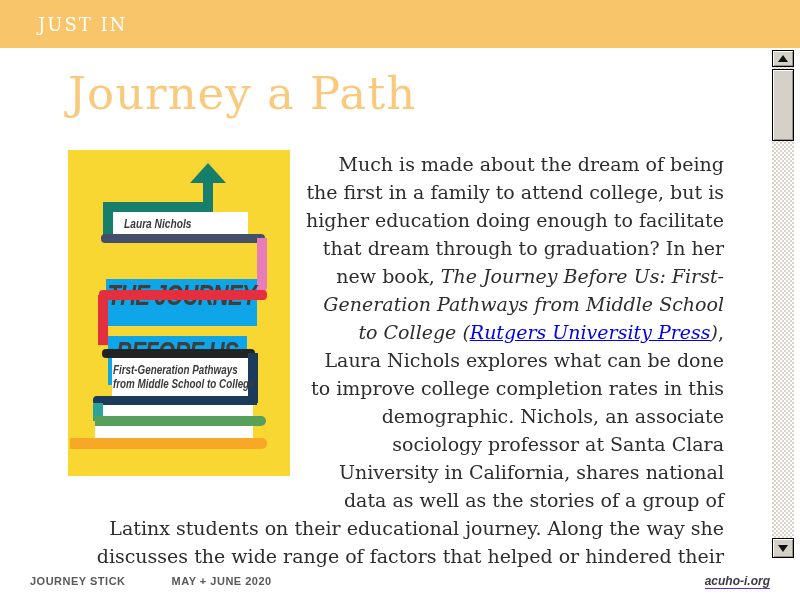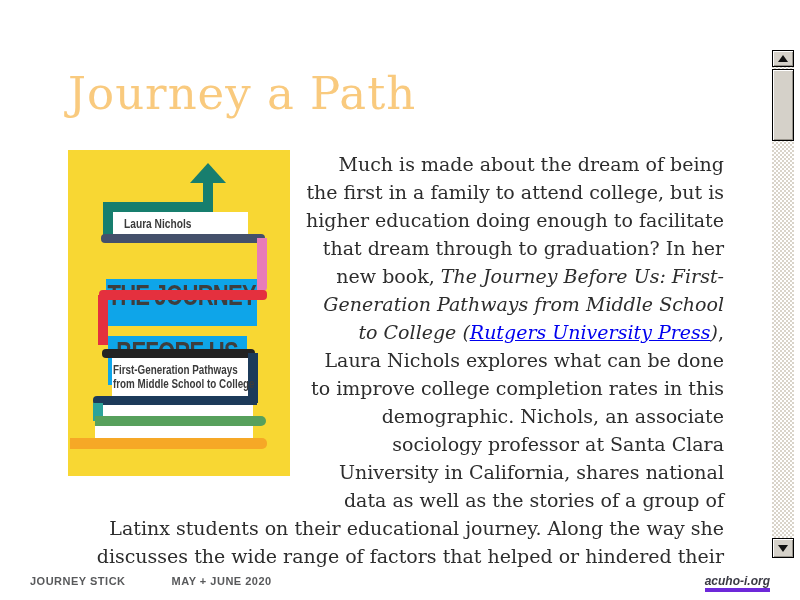"JUST IN" header.topbar { html: none -> <header> <span>JUST IN</span> </header> }
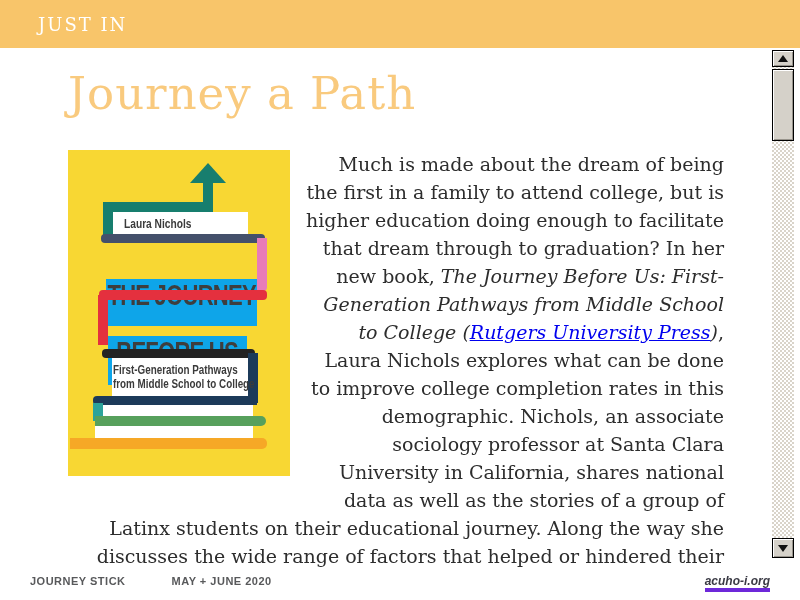"Laura Nichols" .bc { font-style: none -> italic }
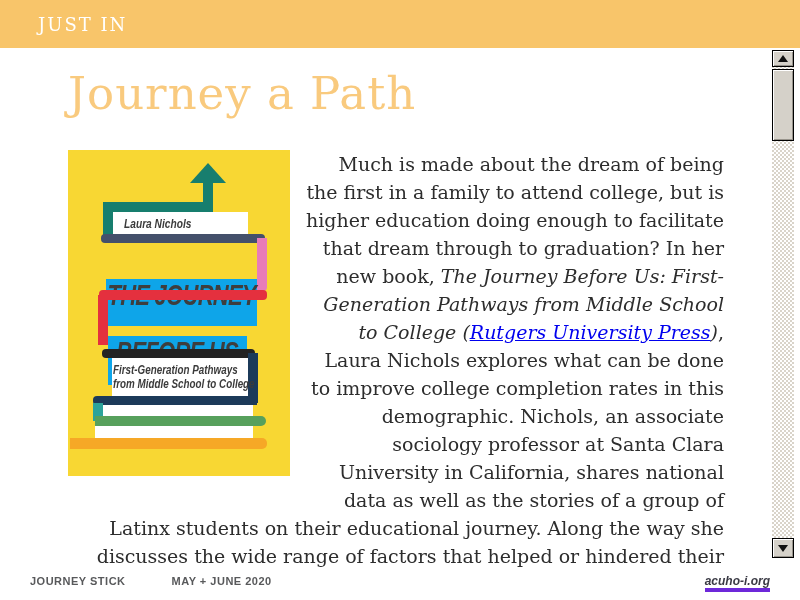"acuho-i.org" .footer-link { border-bottom: 4px solid #6d28d9 -> 1px solid #6d28d9 }
